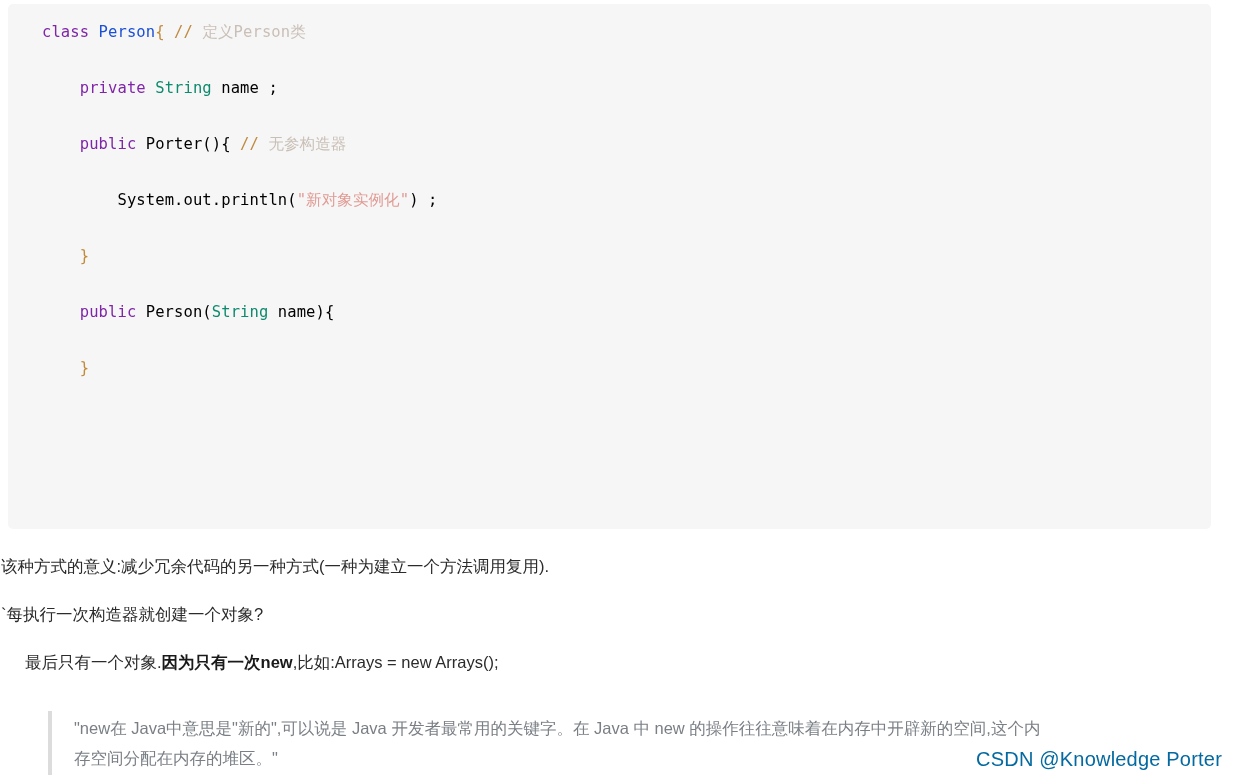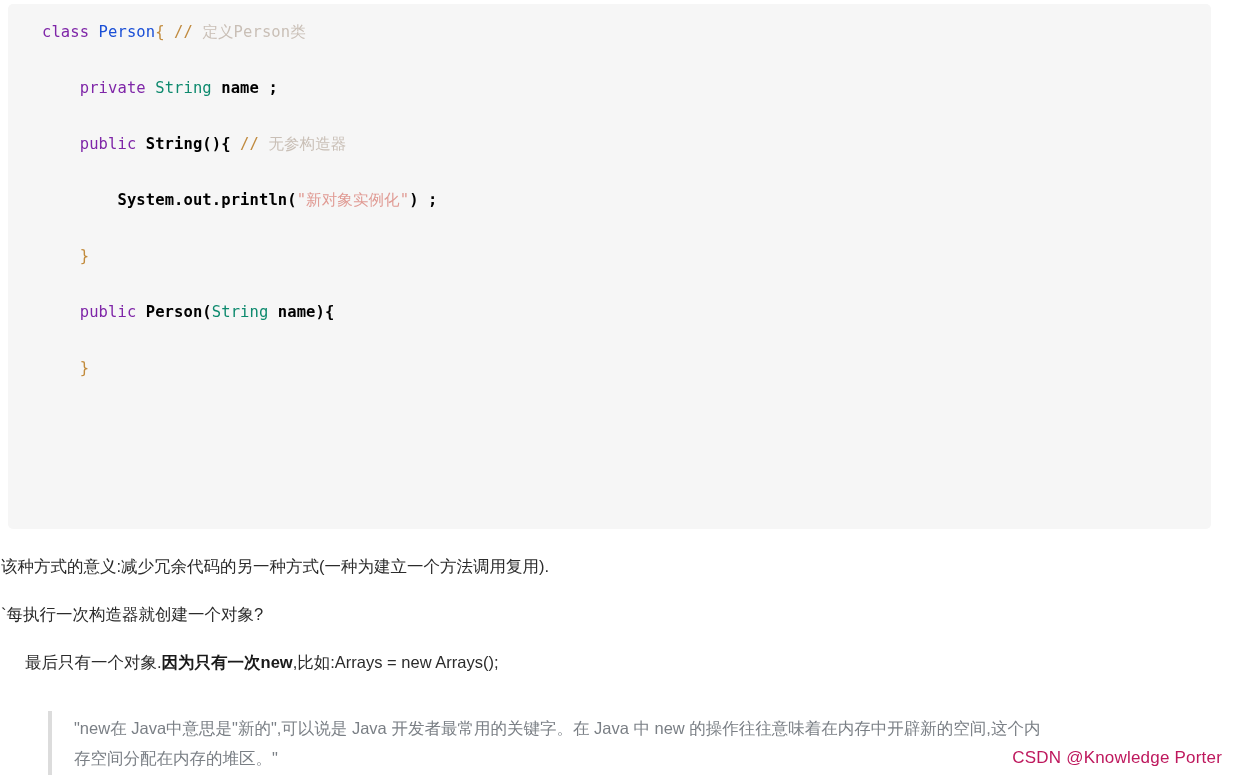"name ;" .pl { font-weight: bold -> none }
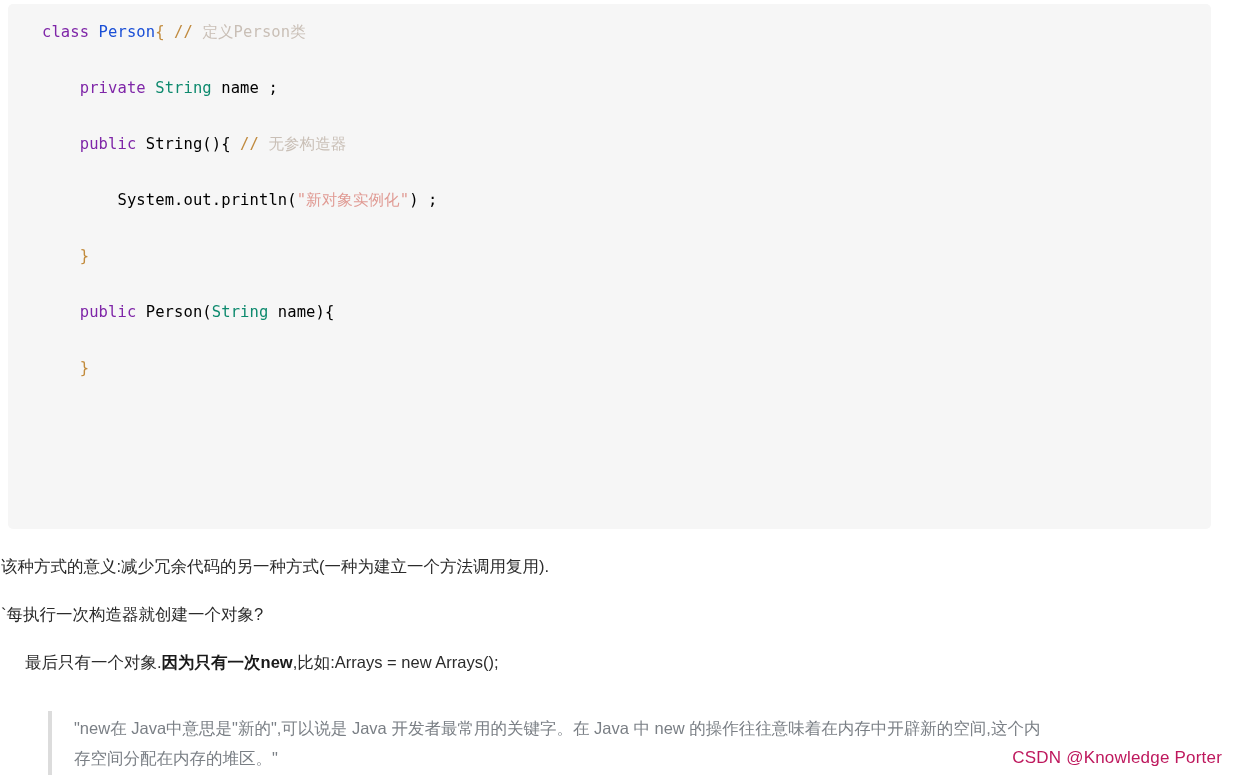"String(){" span.pl { text: String -> Porter }
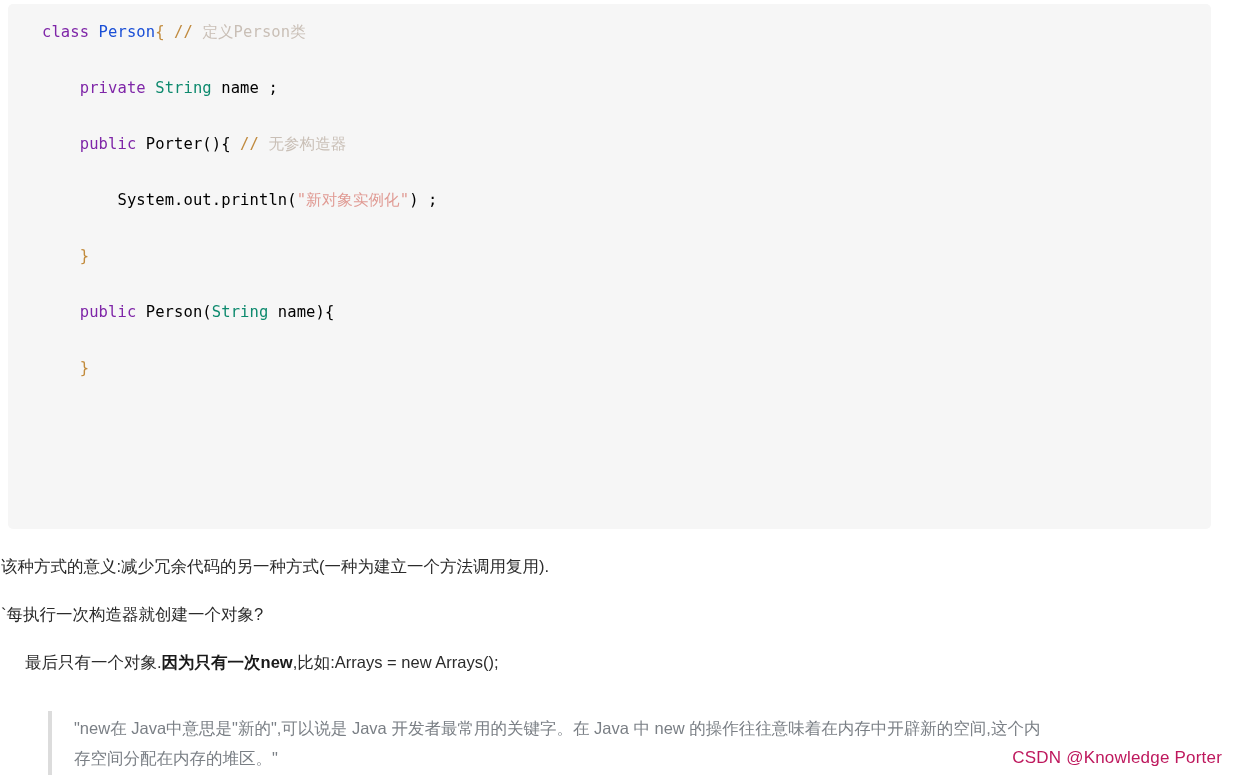"CSDN @Knowledge Porter" .watermark { color: #be185d -> #0369a1; font-size: 17px -> 20px }
